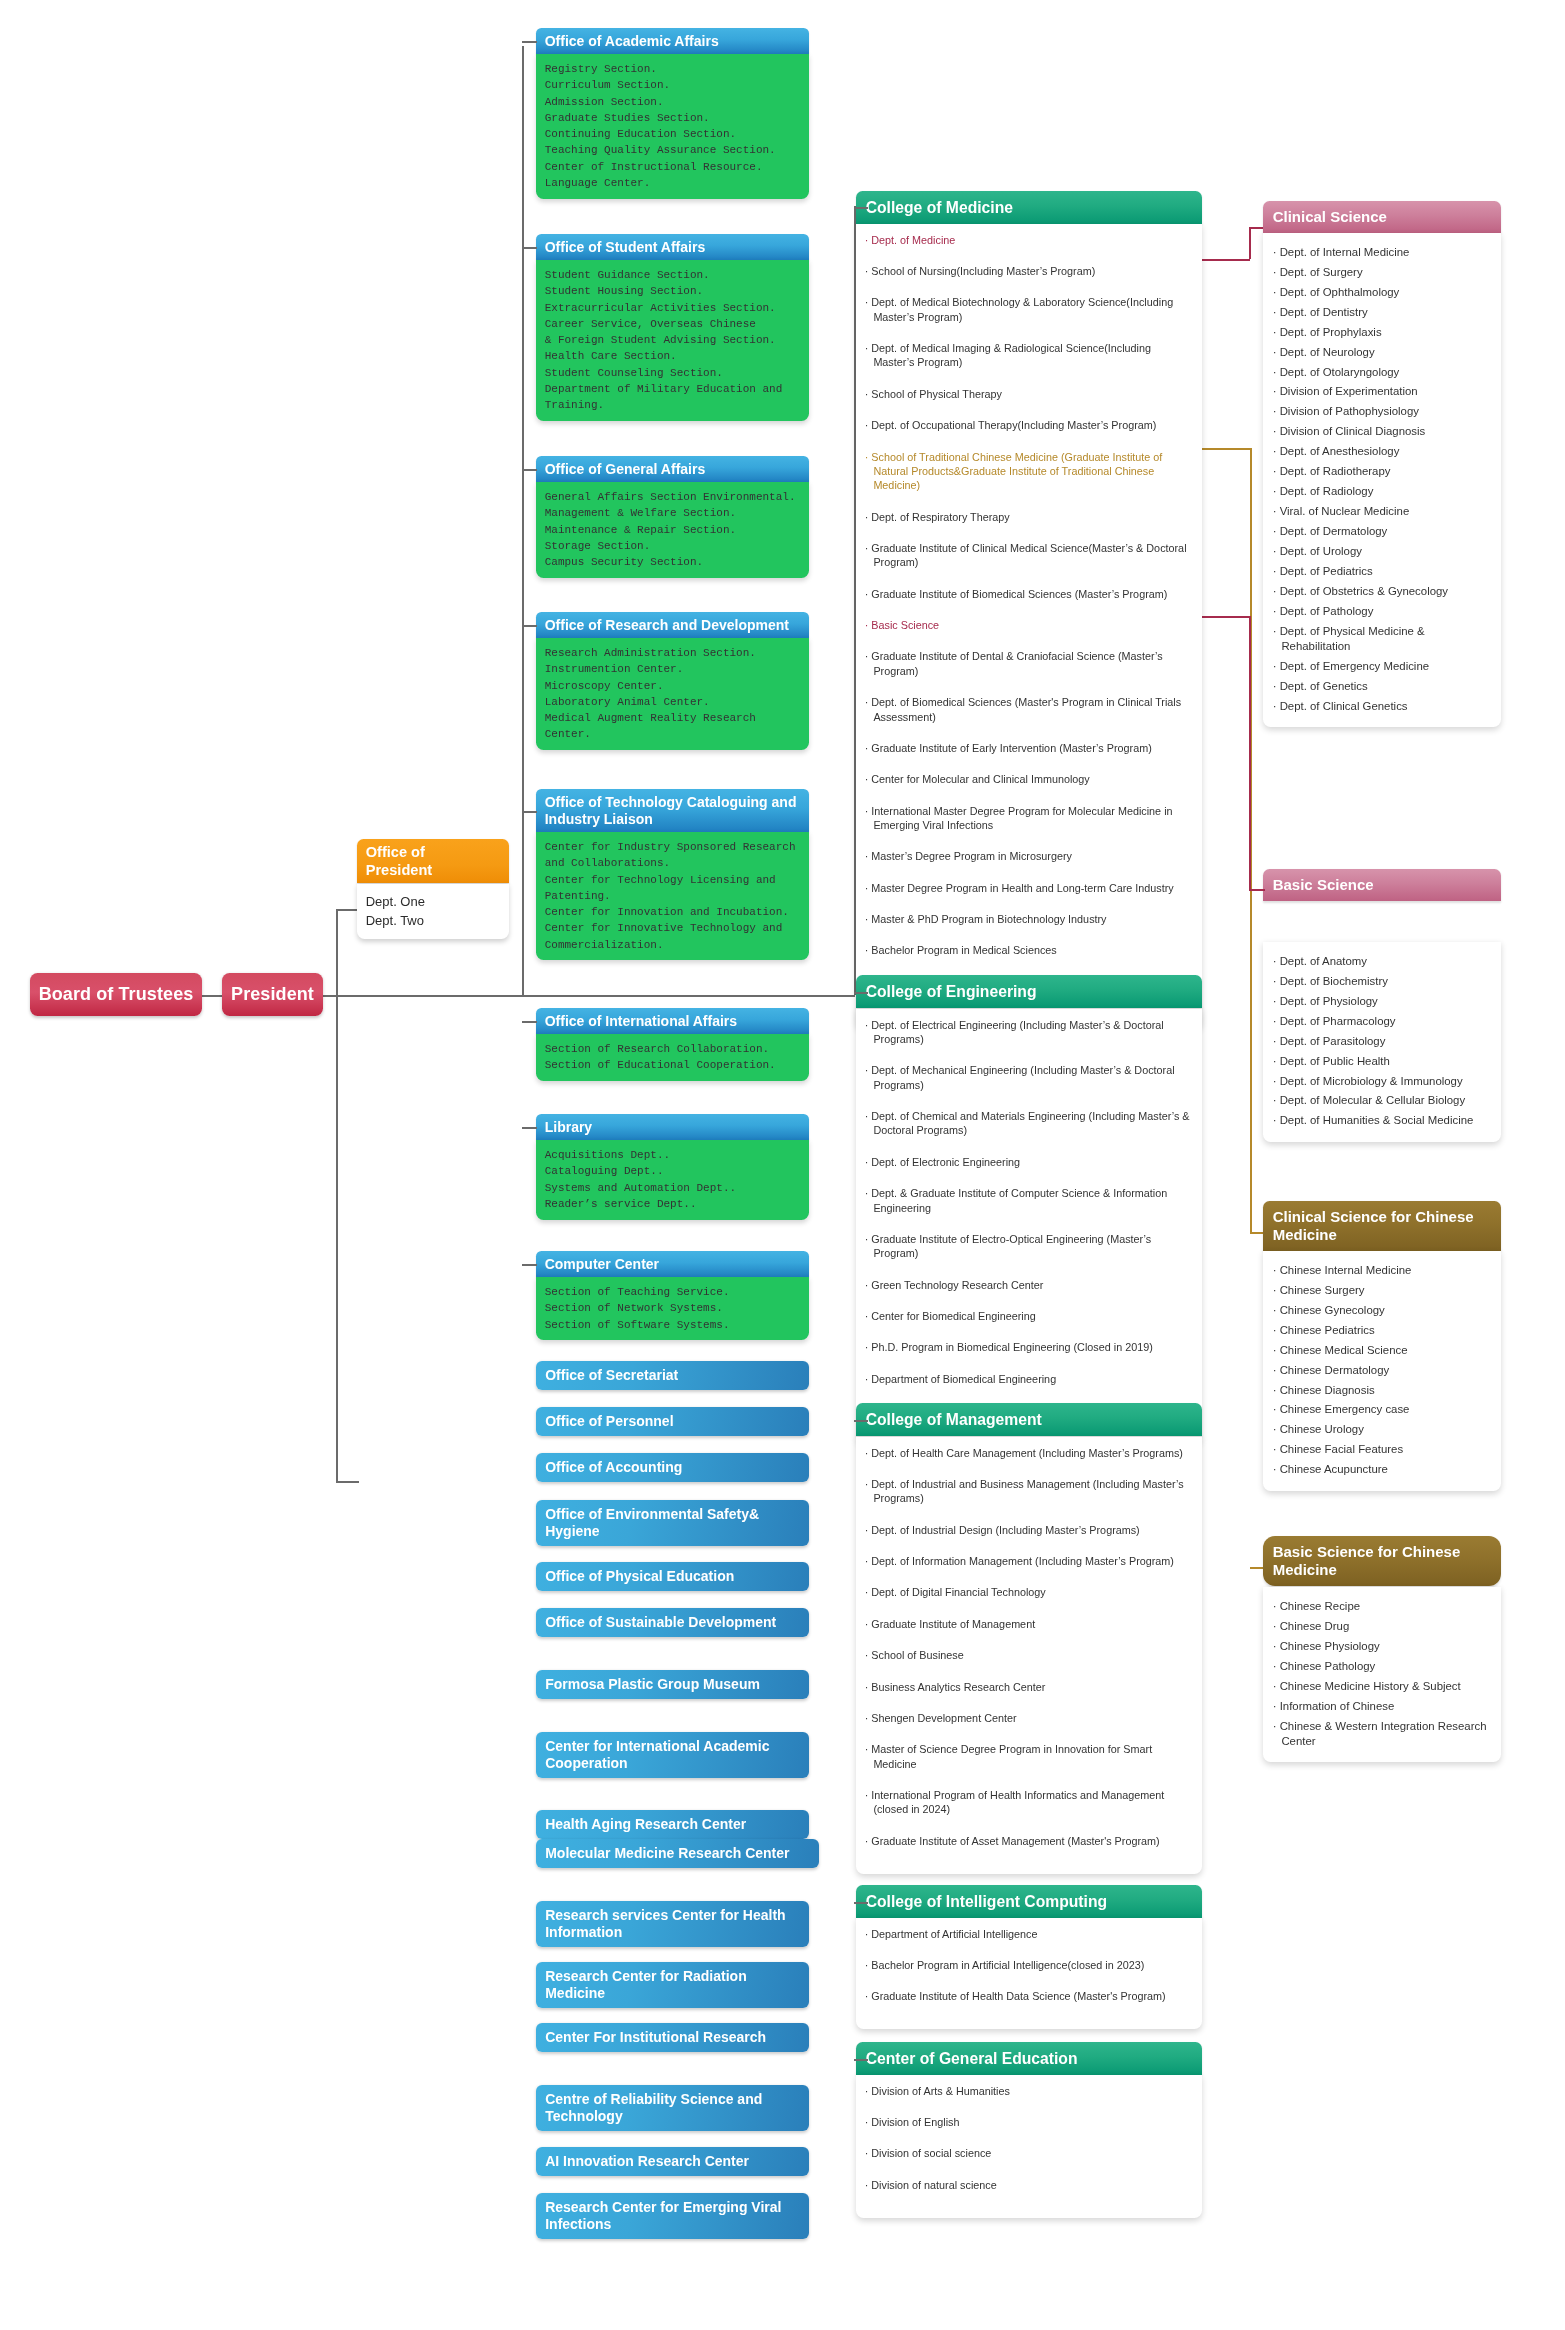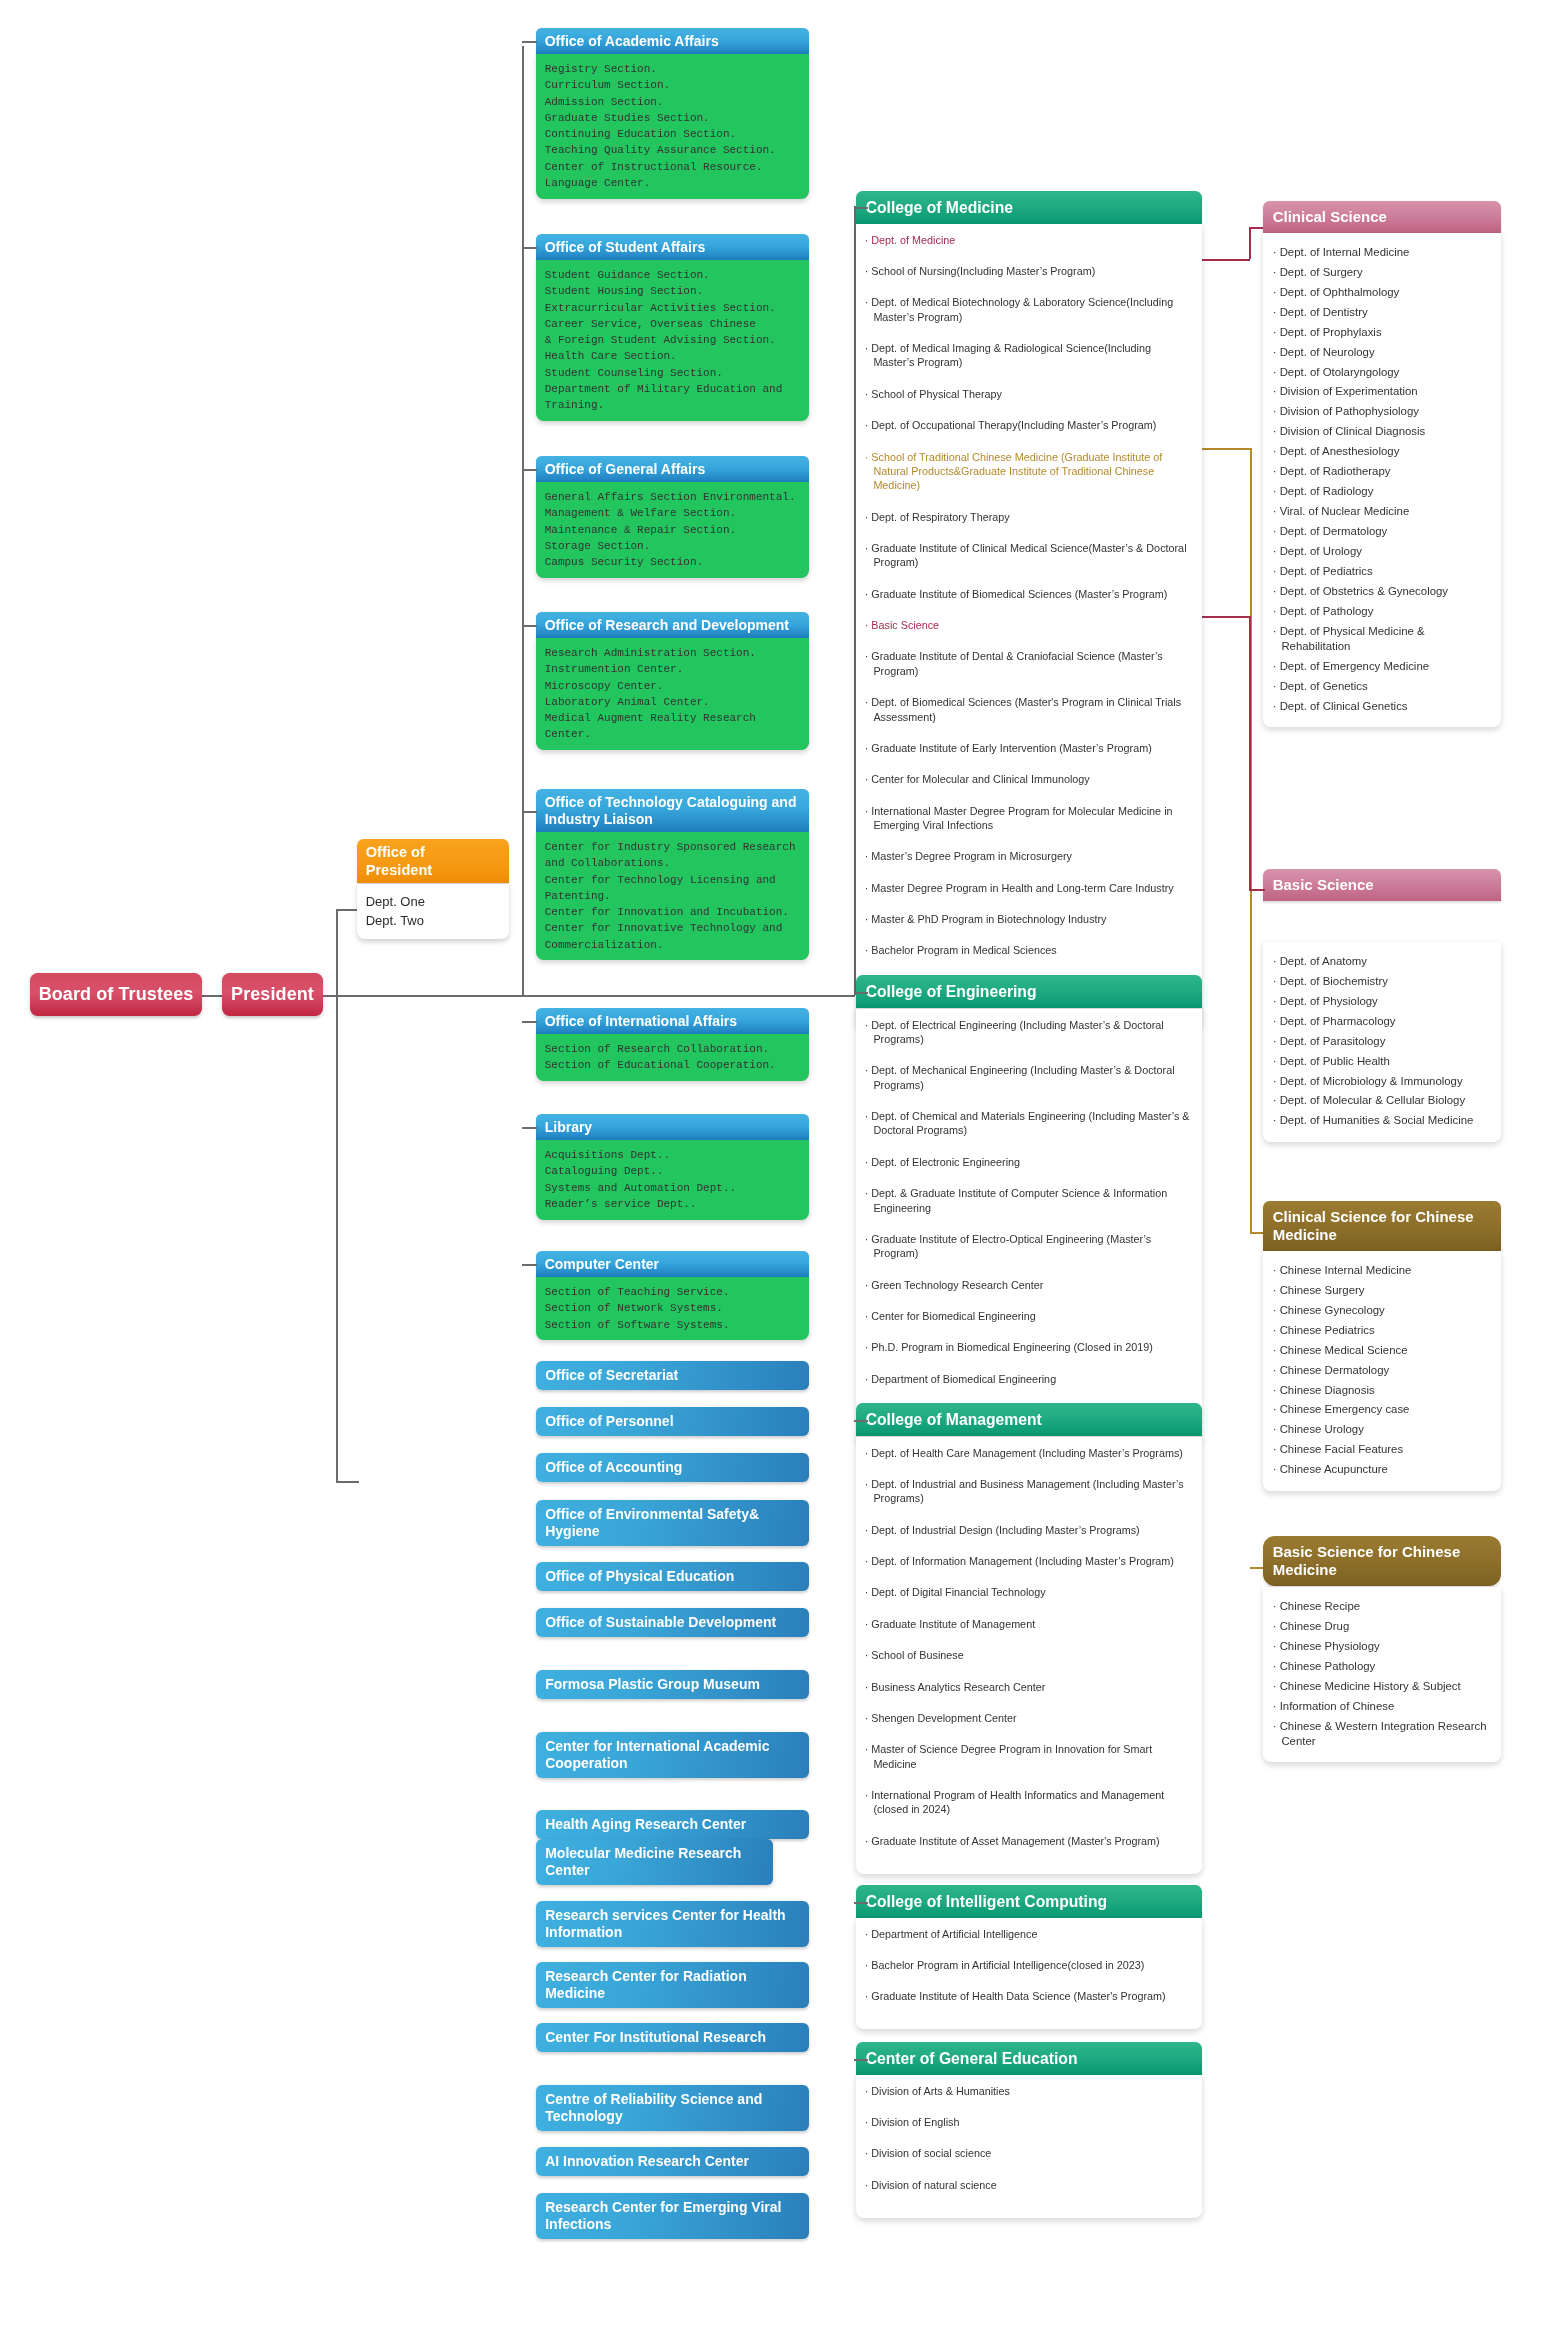"Molecular Medicine Research Center" div.blue-bar { width: 237px -> 283px }
